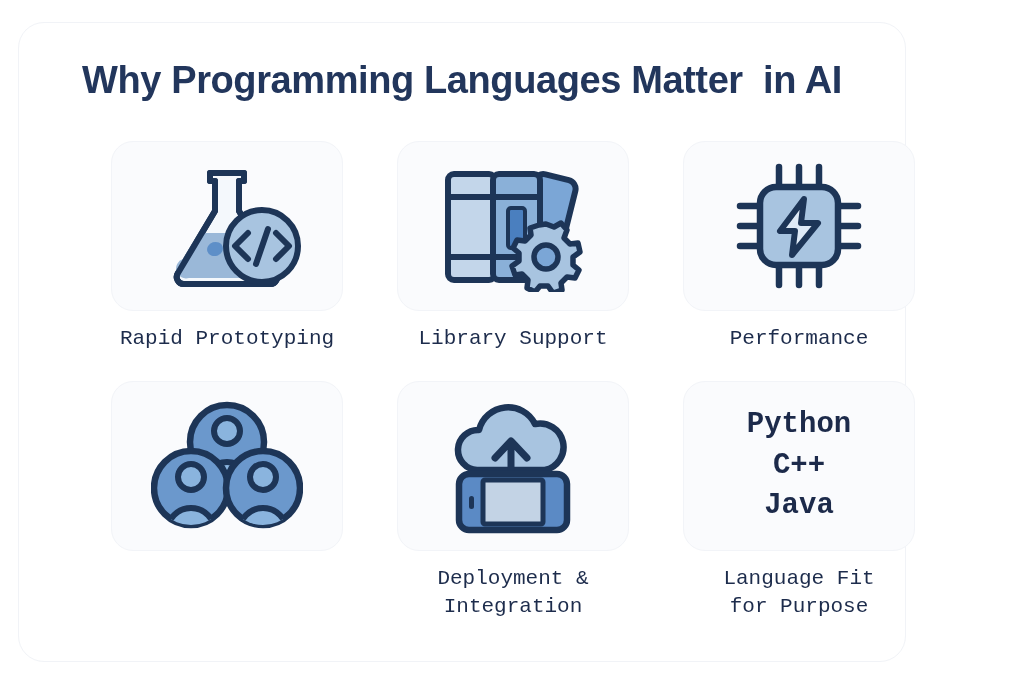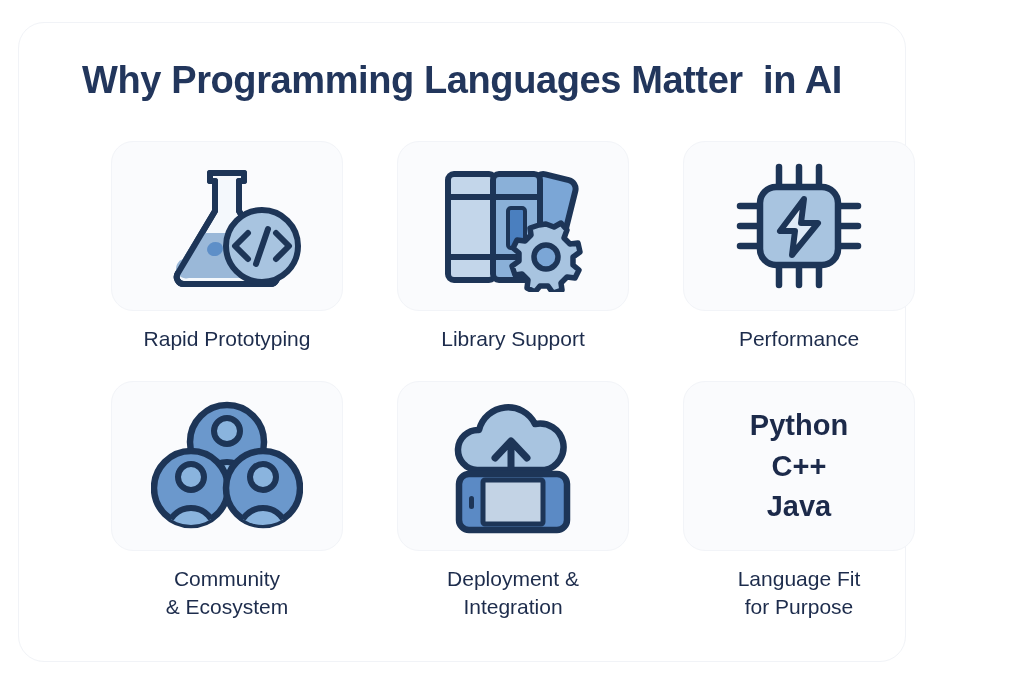"Rapid Prototyping" .cell { font-family: none -> Liberation Mono, monospace }
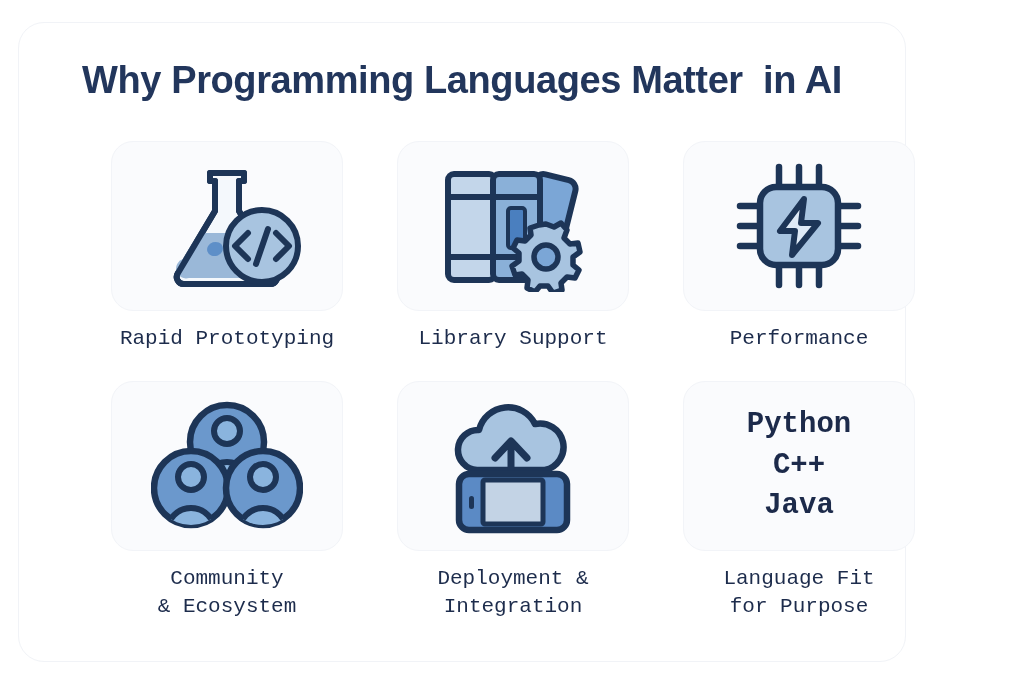"Community" div.card-label { html: <div>Community &amp; Ecosystem</div> -> none }
